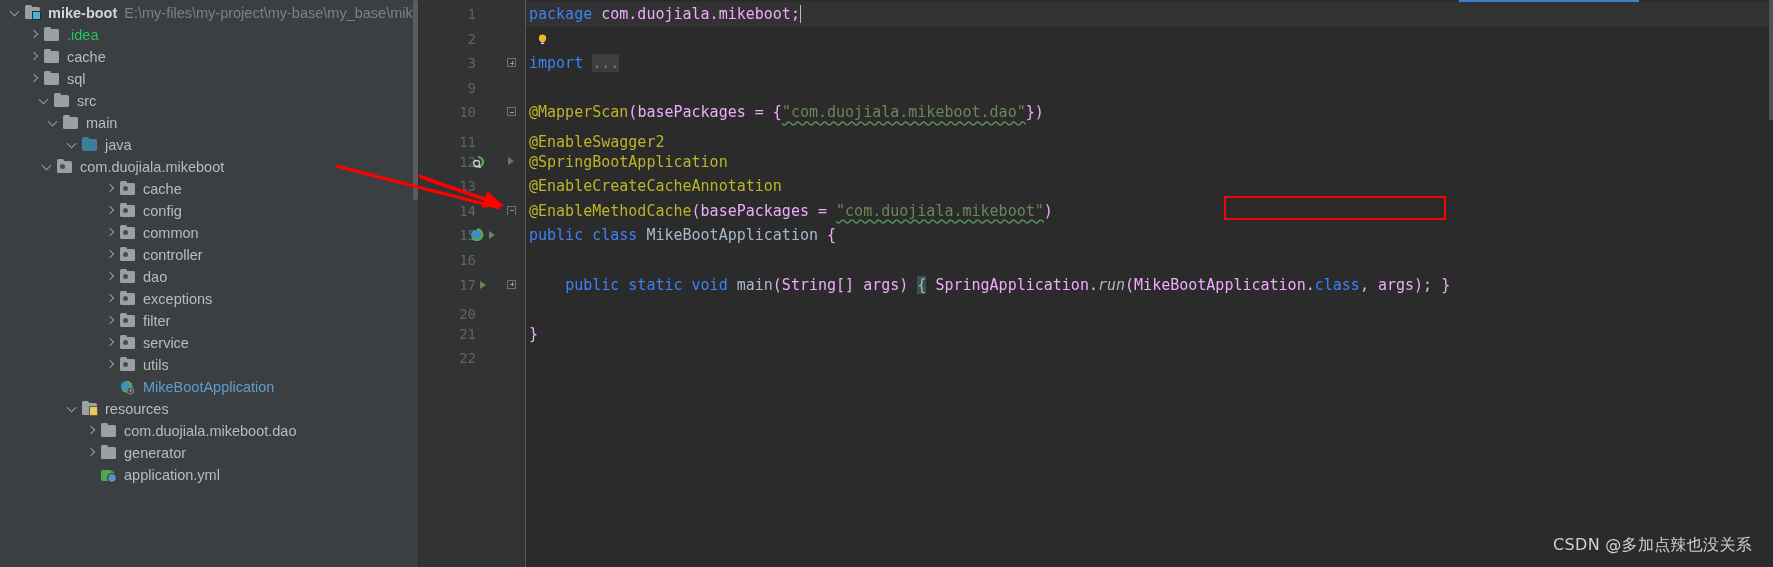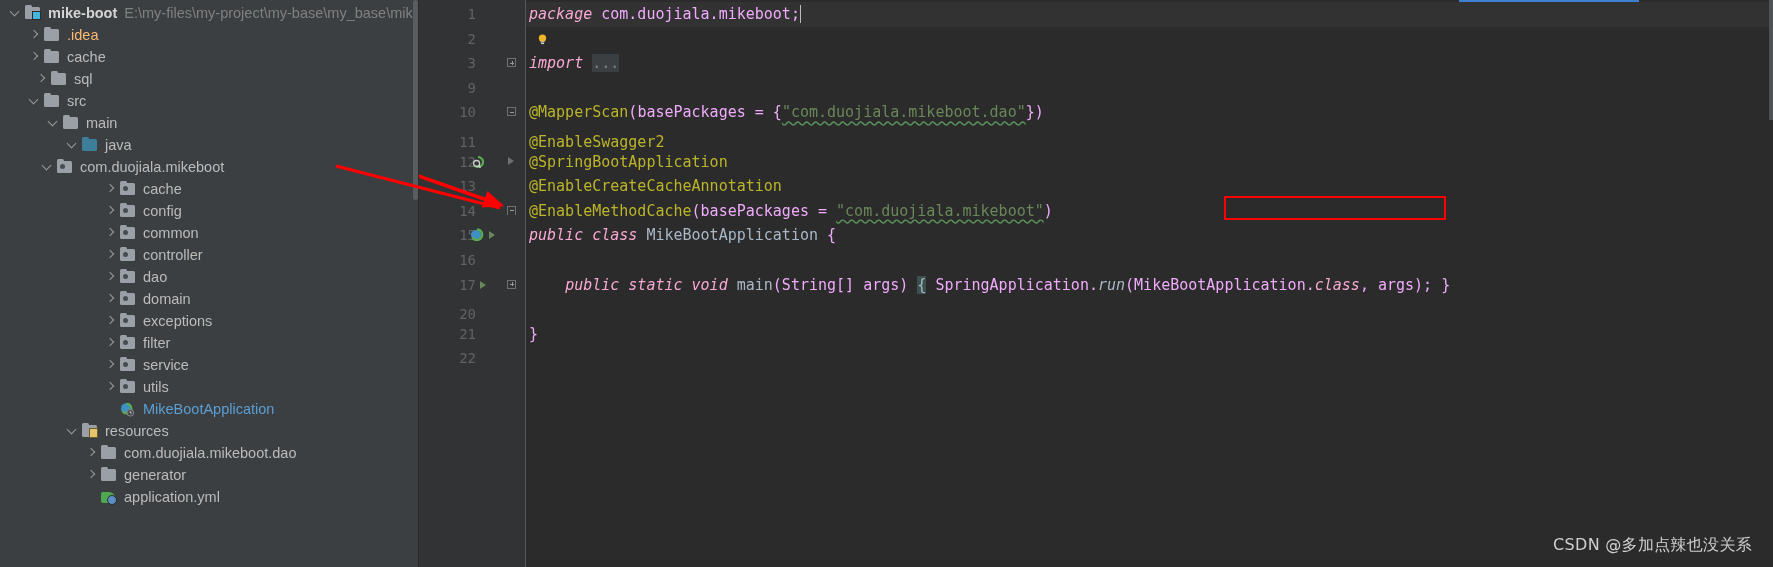"package" .kw { color: #f9a8d4 -> #3b82f6; font-style: italic -> none }
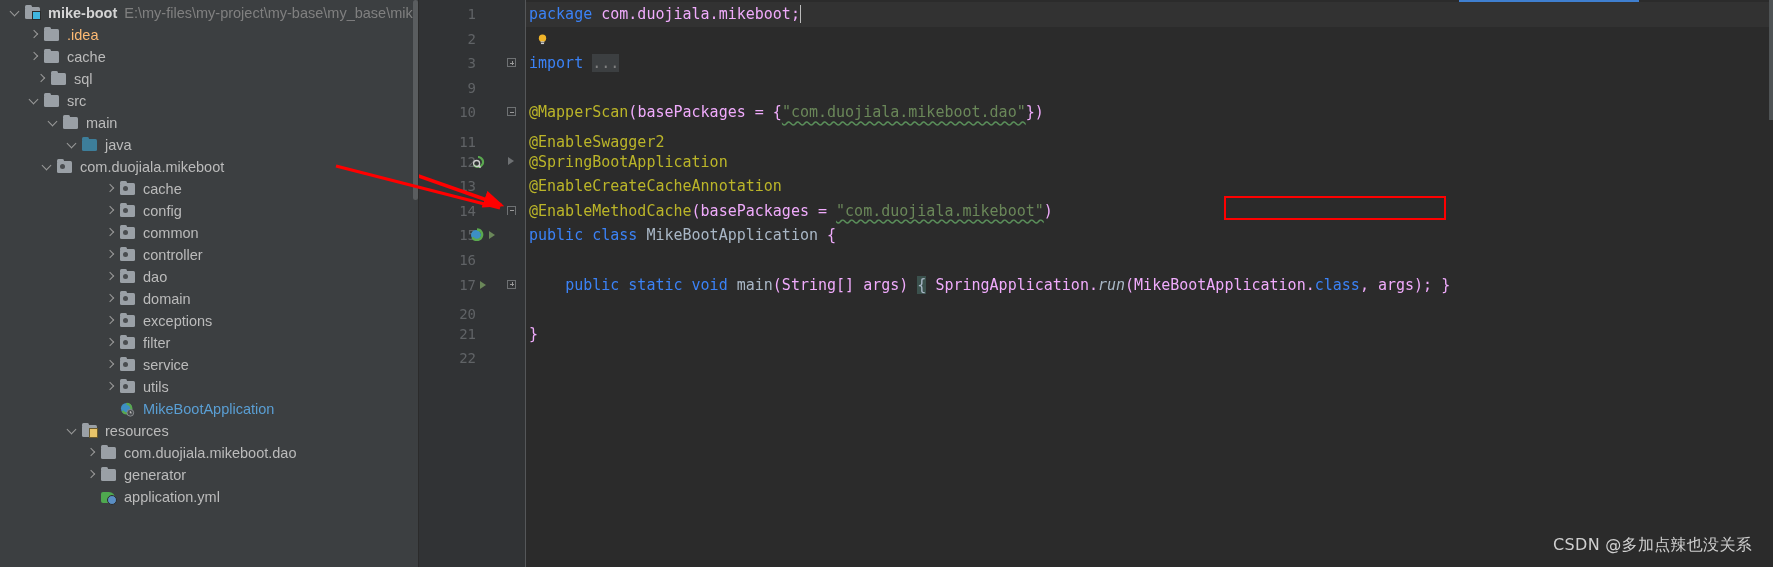".idea" .name-yellow { color: #fdba74 -> #22c55e }
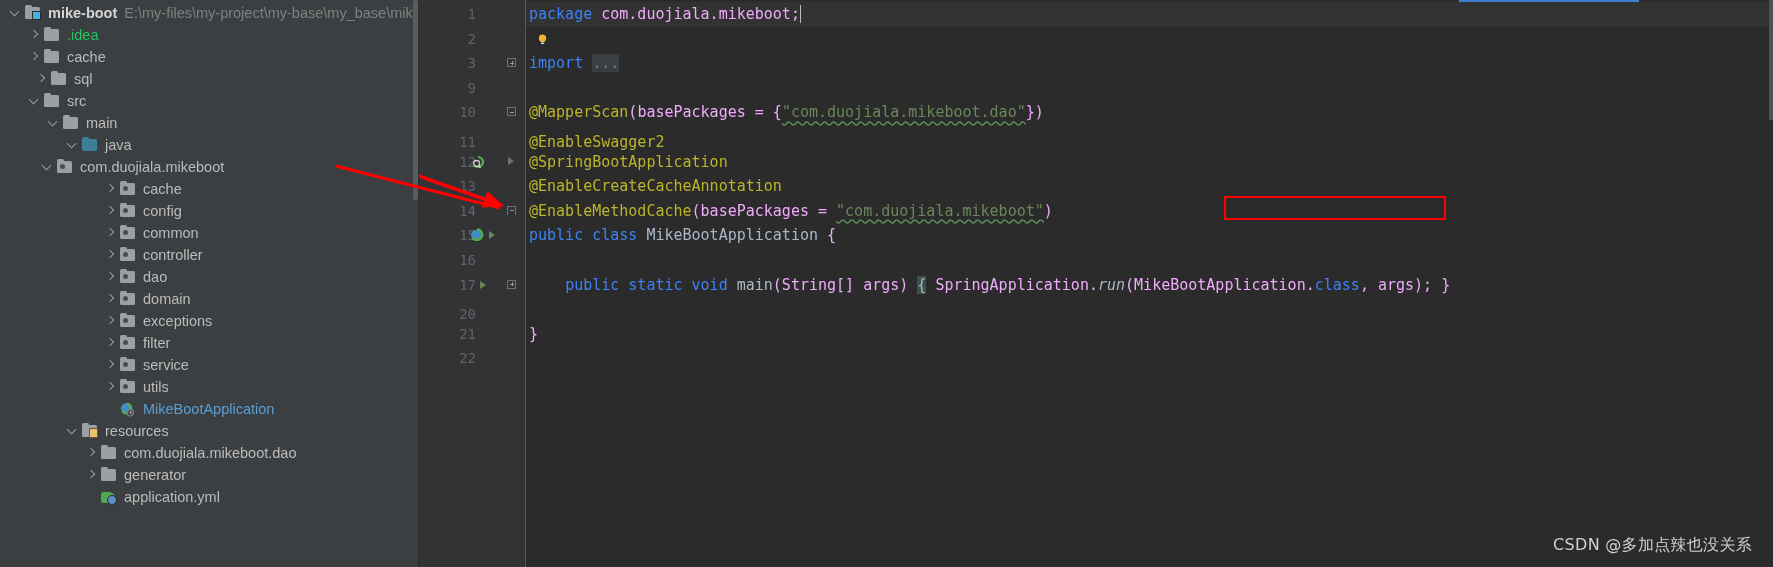"sql" div.tree-row { padding-left: 34px -> 27px }
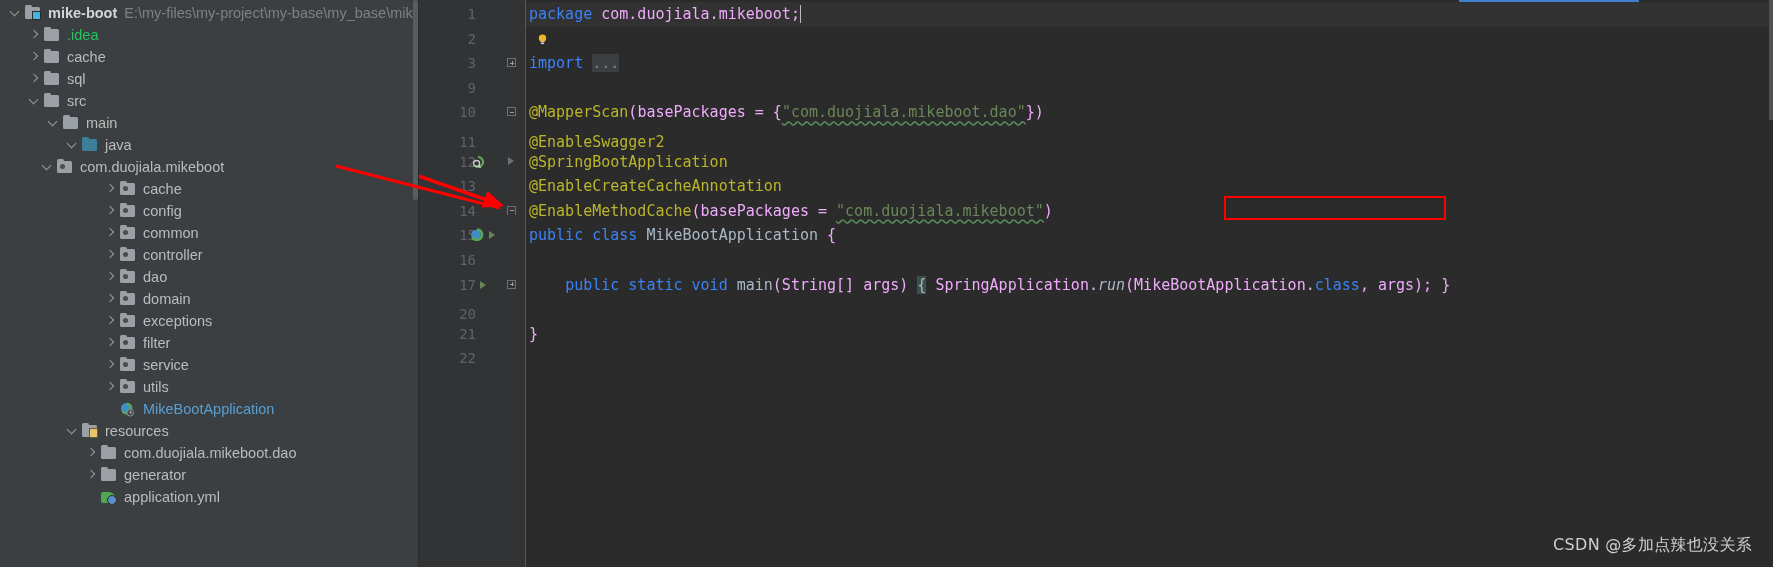"src" div.tree-row { padding-left: 27px -> 37px }
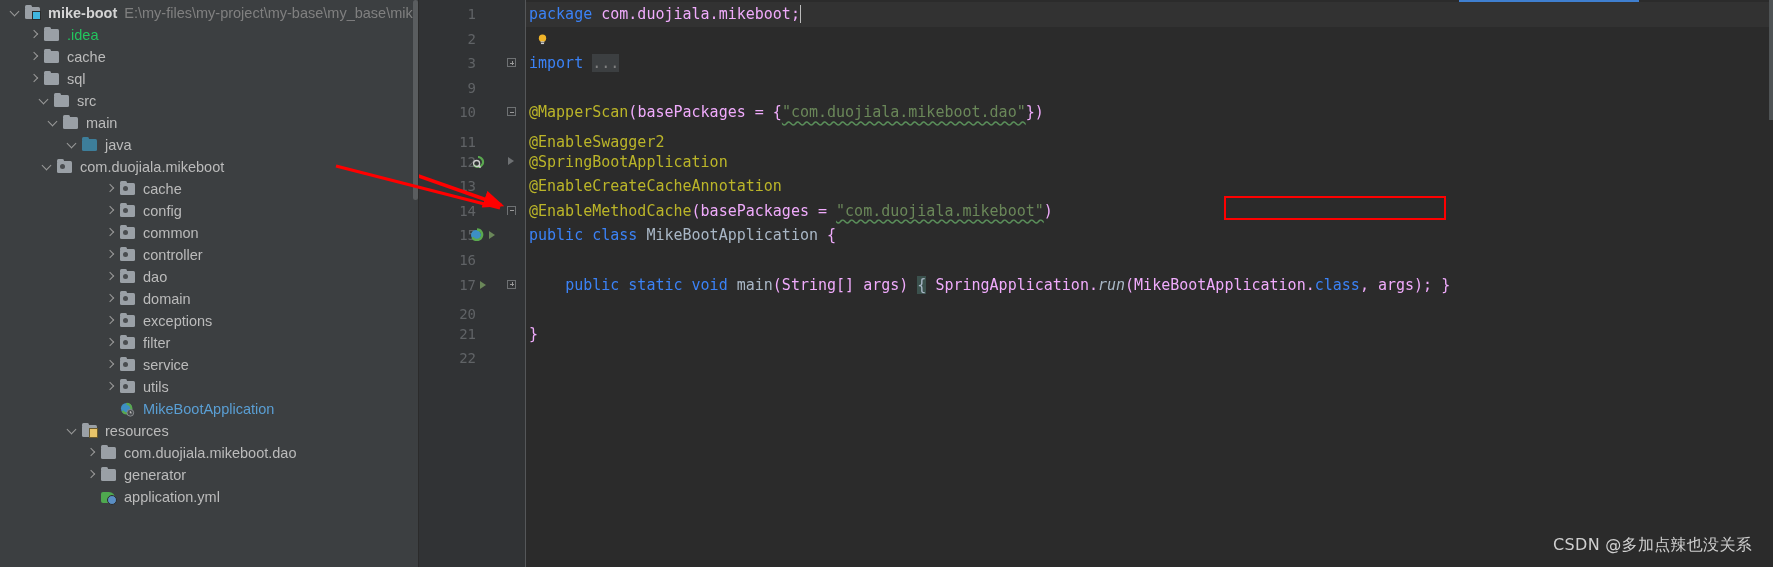"domain" div.tree-row { html: <div> <span></span> <span> <span> <span></span> </span> </span> <span>domain</span> </div> -> none }
